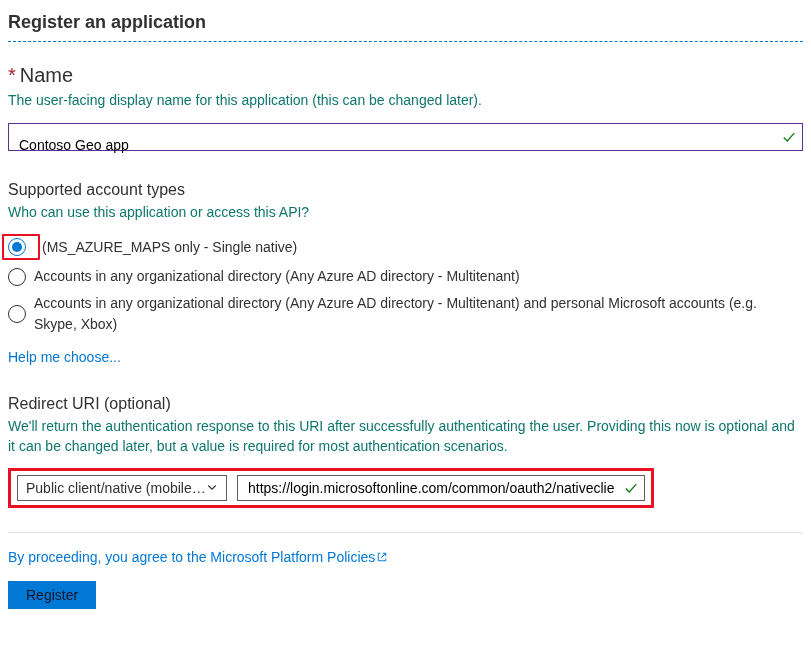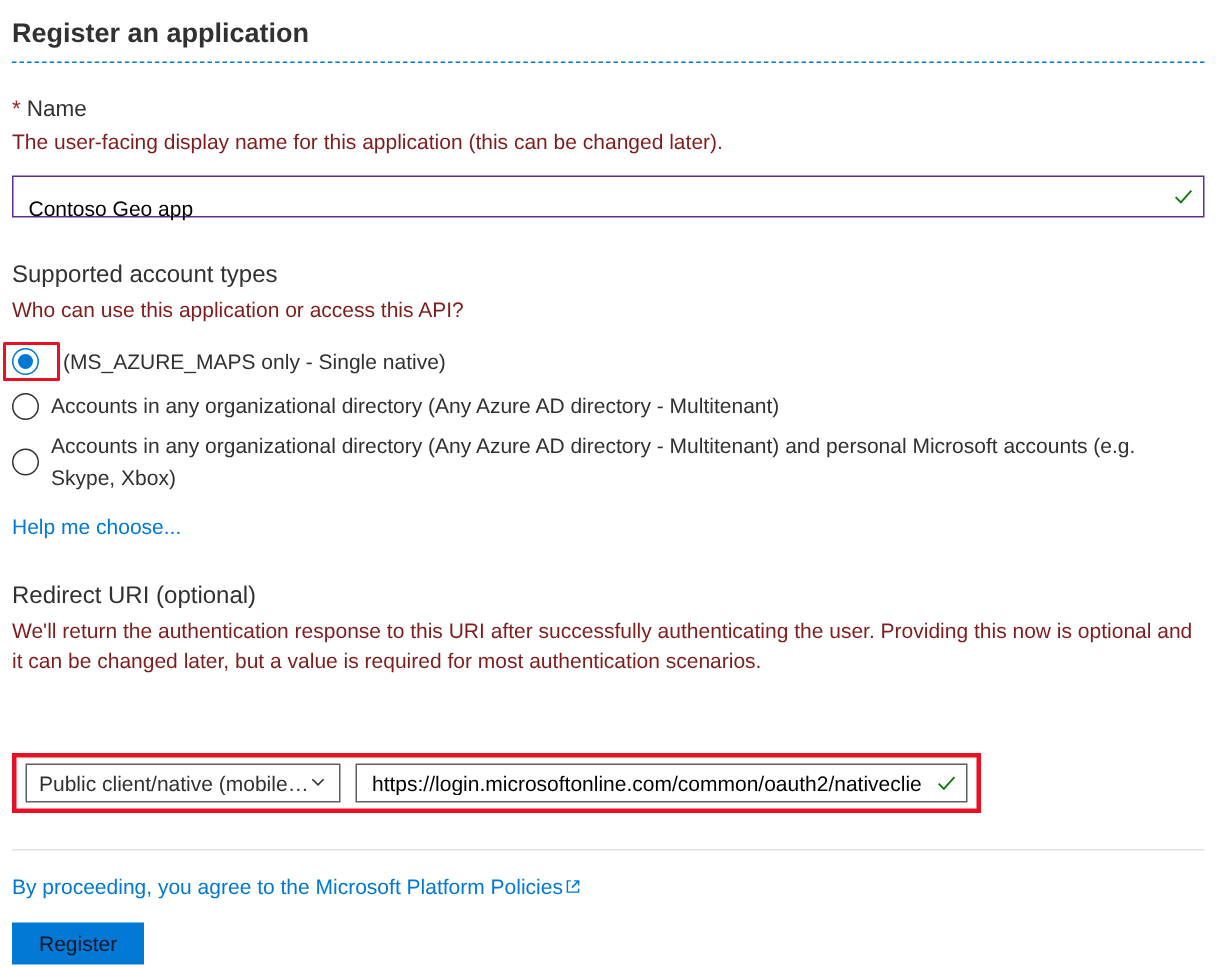"* Name" .section-label { font-size: 15px -> 20px }
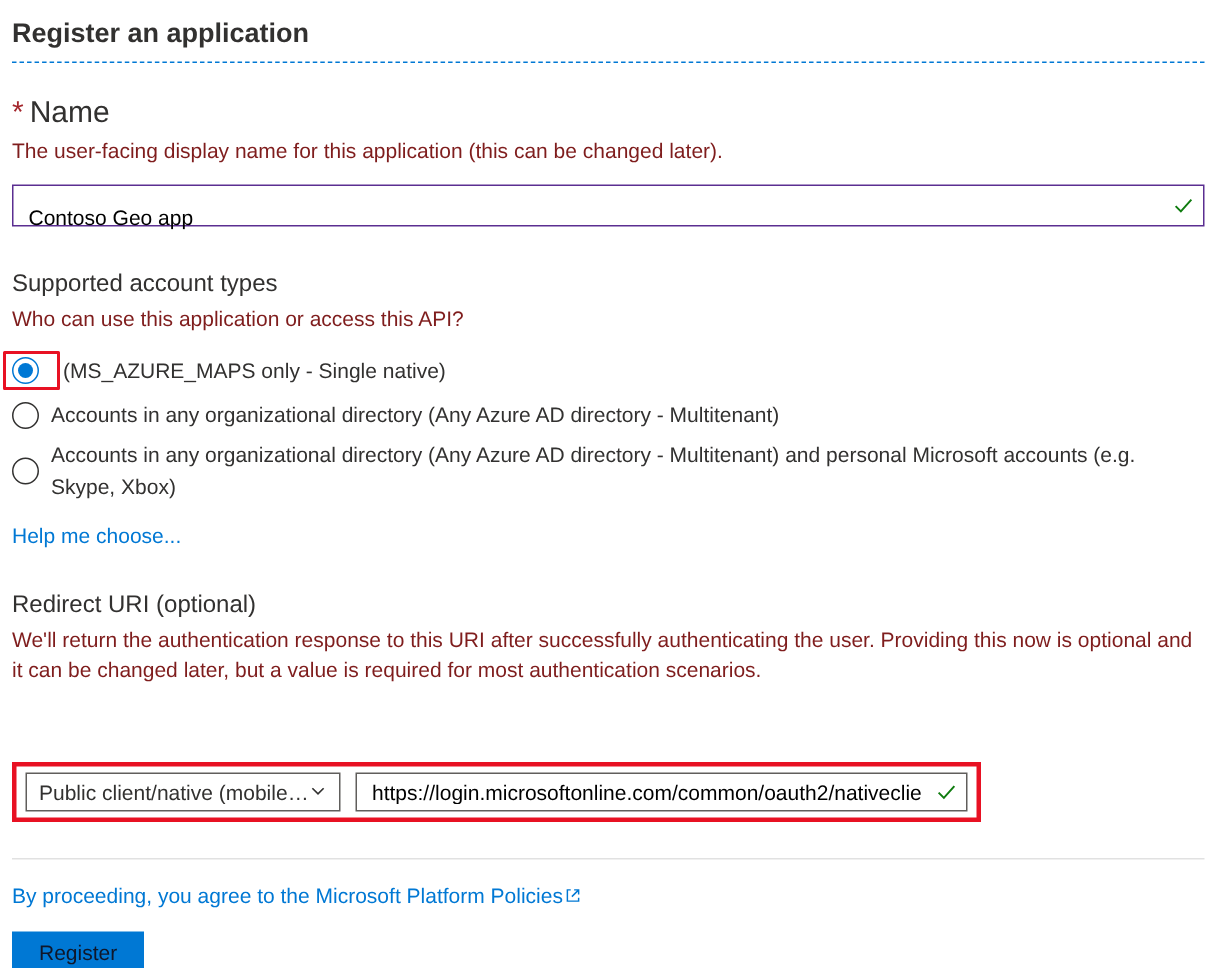"The user-facing display name for" .desc { color: #7f1d1d -> #0f766e }
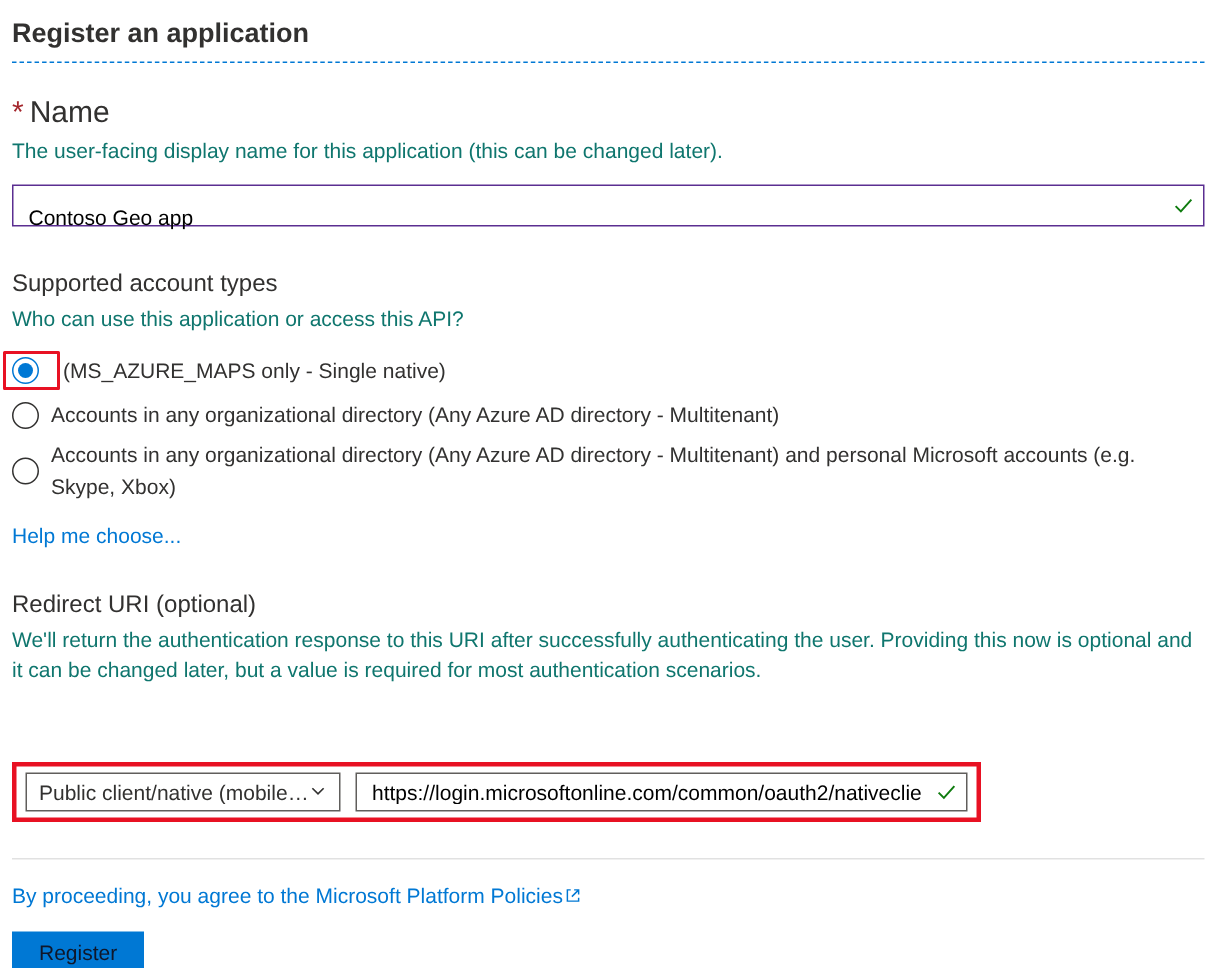"Public client/native (mobile ..." .redirect-row { margin-top: 40px -> none }
